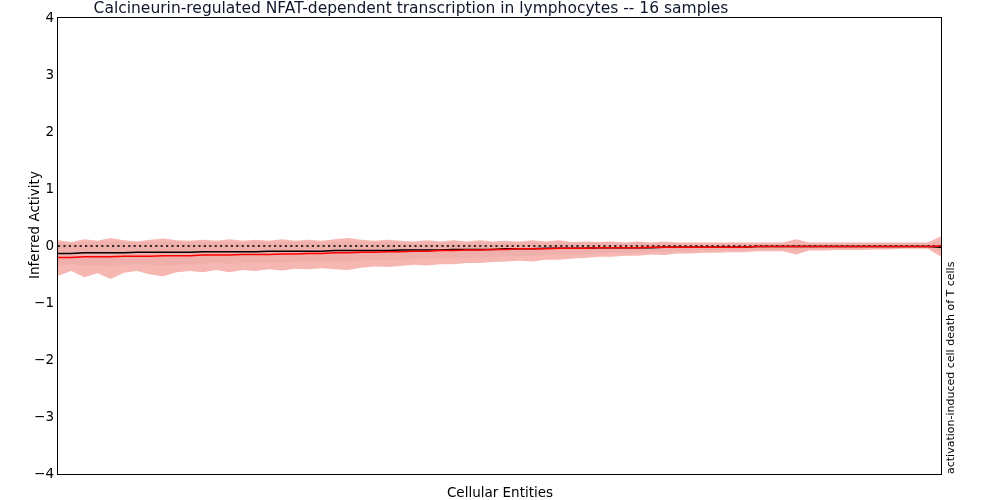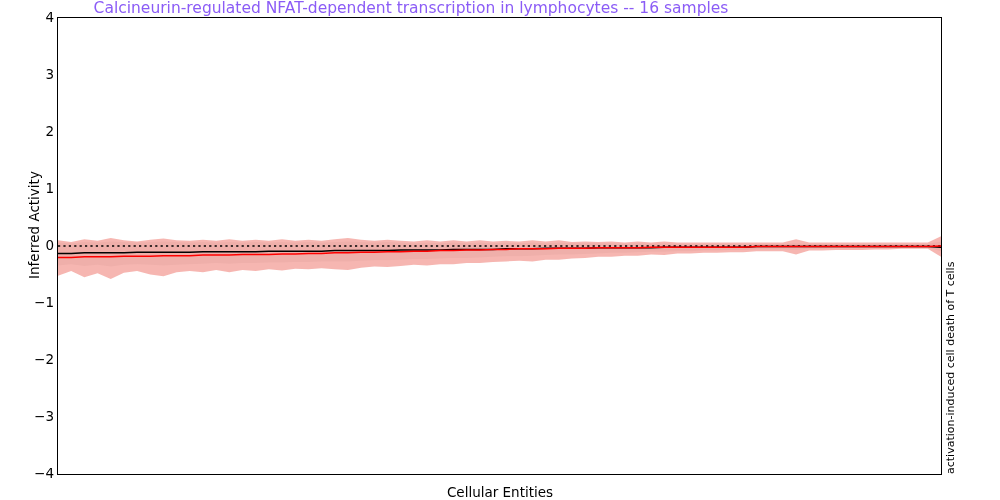"Calcineurin-regulated NFAT-dependent" #chart-title { color: #8b5cf6 -> #0f172a }
